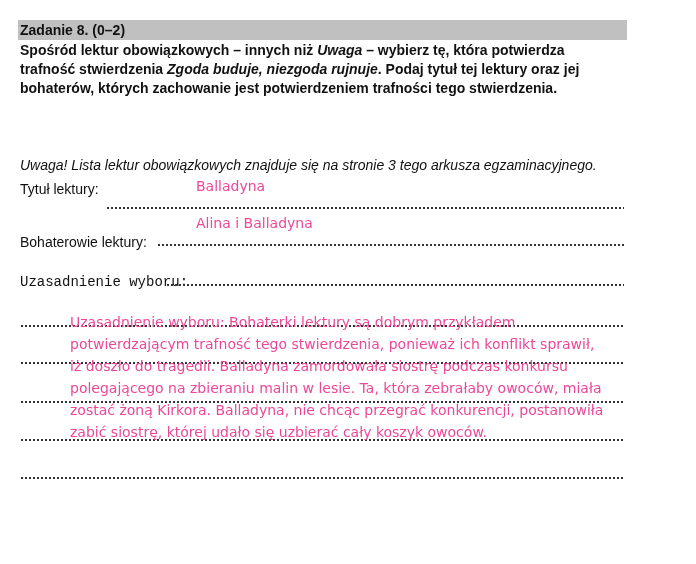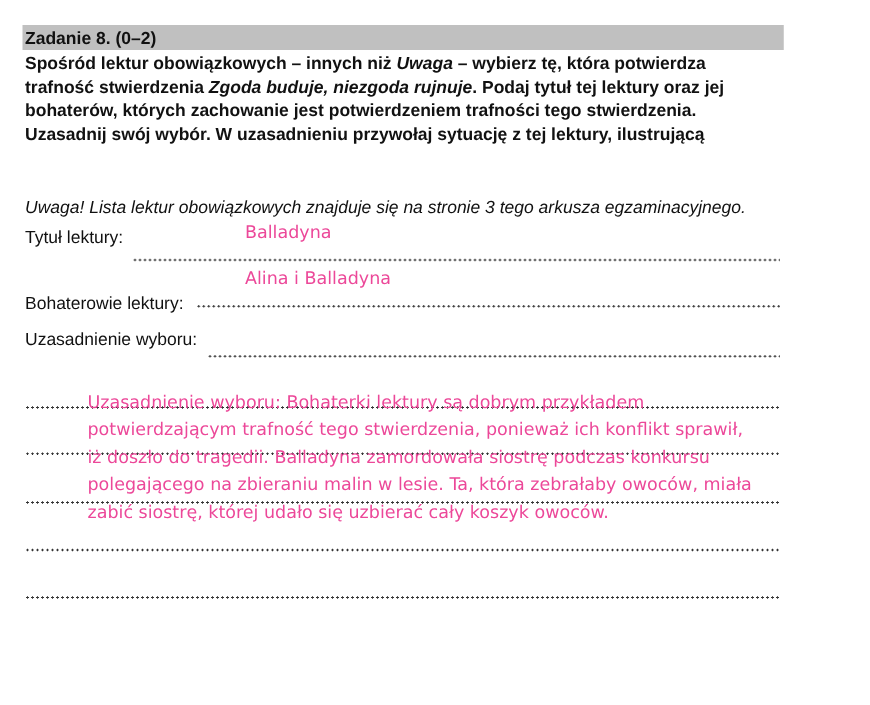"Uzasadnij swój wybór. W uzasadnieniu" p { html: <p><span>Uzasadnij swój wybór. W uzasadnieniu przywołaj sytuację z tej lektury, ilustrującą</span></p> -> none }
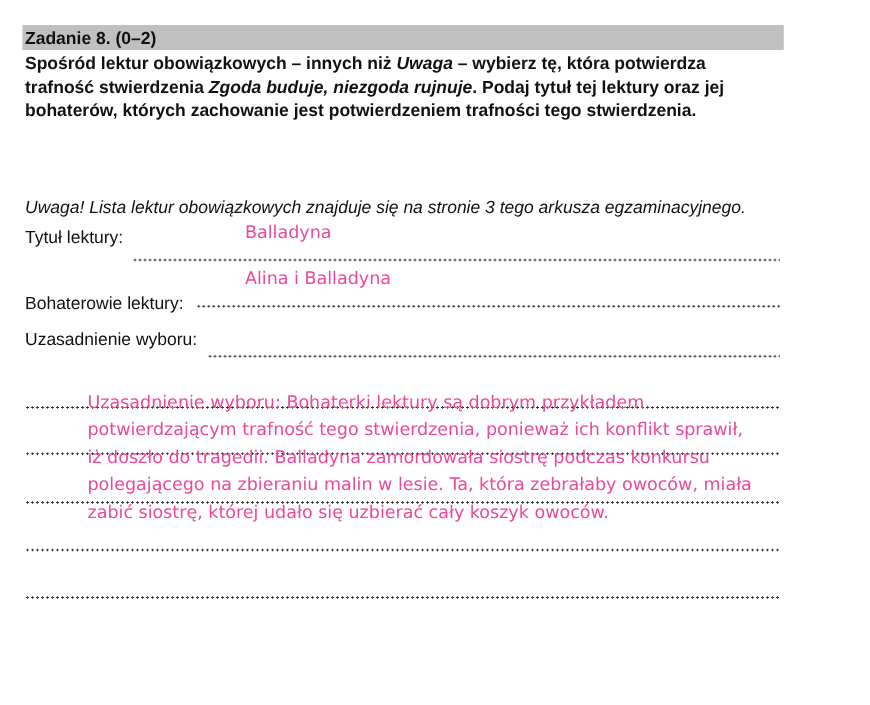"Uzasadnienie wyboru:" div.abs { font-family: none -> Liberation Mono, monospace; top: 262px -> 273px }
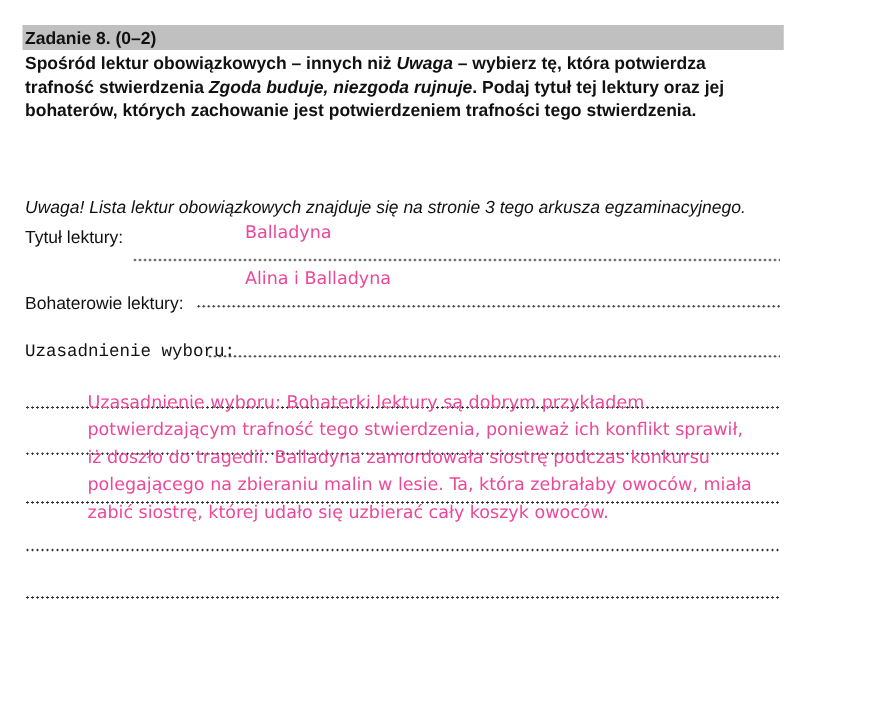"zostać żoną Kirkora. Balladyna, nie" p { html: none -> <p>zostać żoną Kirkora. Balladyna, nie chcąc przegrać konkurencji, postanowiła</p> }
